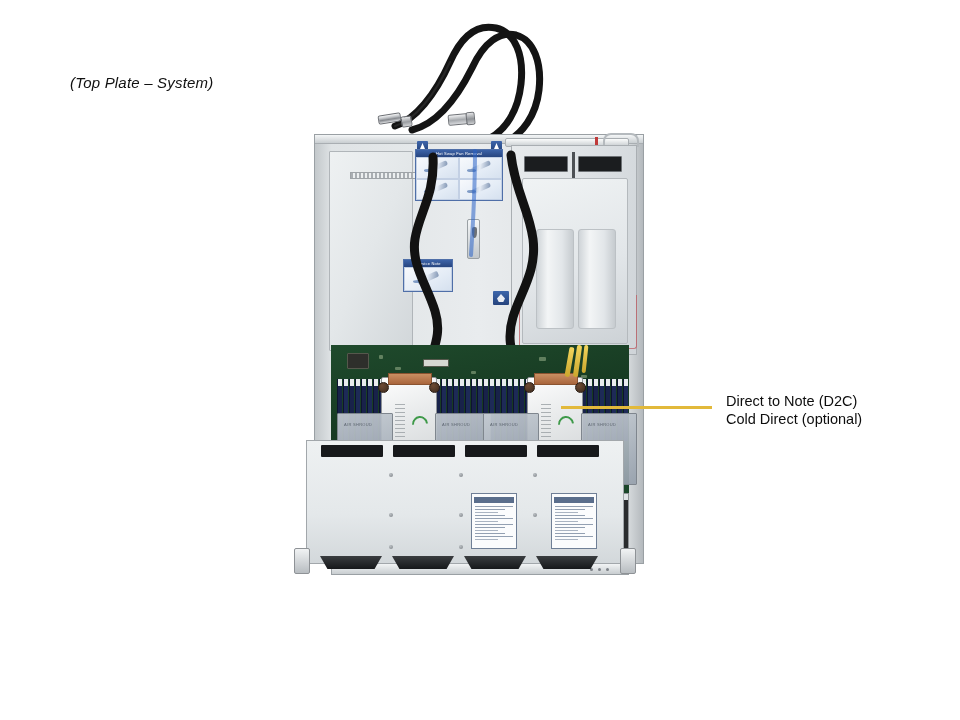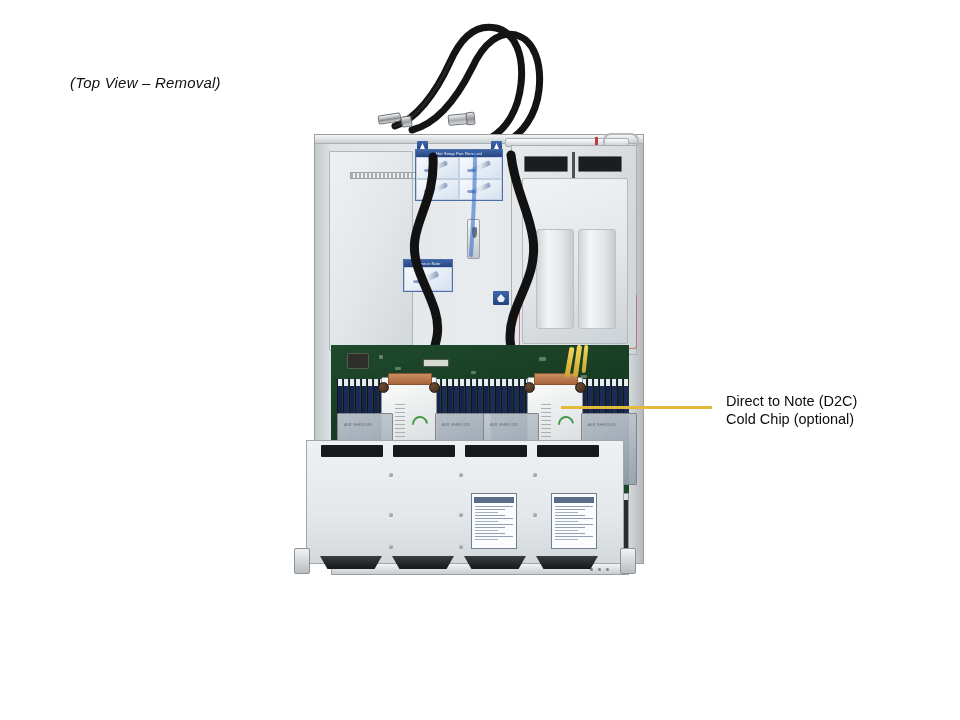"(Top View – Removal)" div { text: View – Removal -> Plate – System }
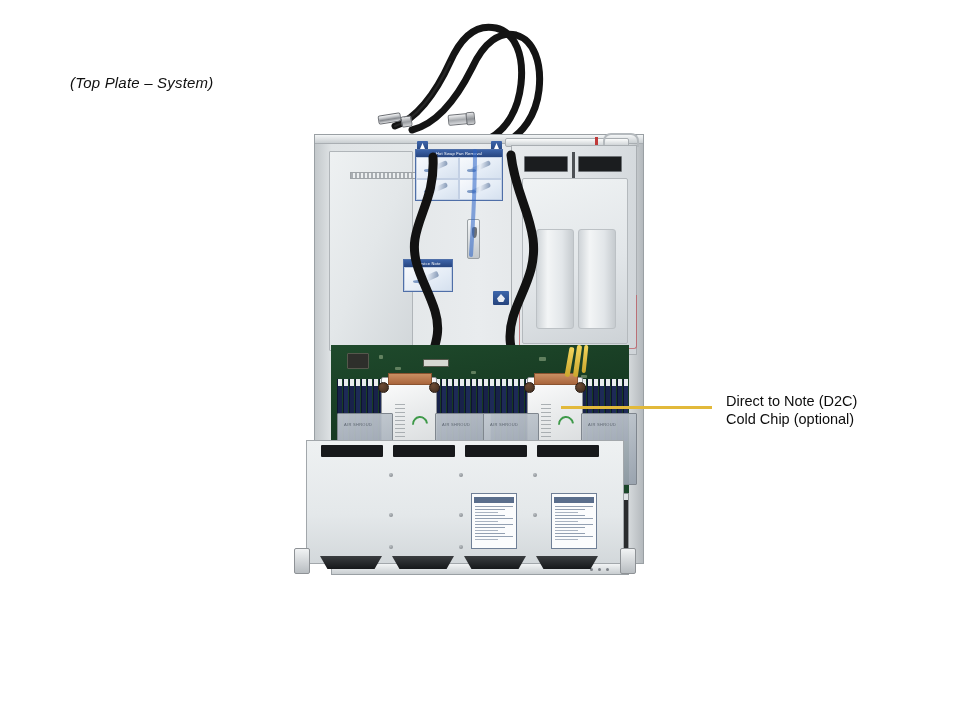"Cold Chip (optional)" div { text: Chip -> Direct }
